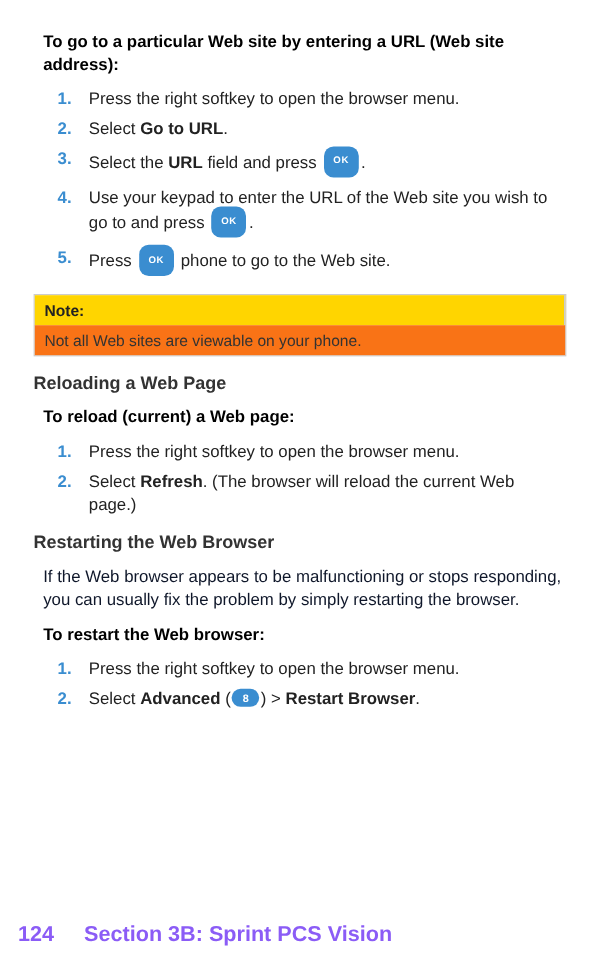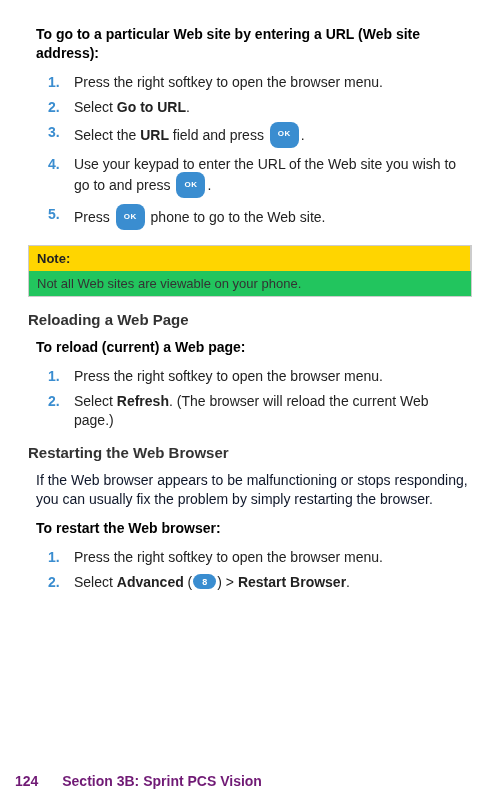"Not all Web sites are" .note-content { background: #22c55e -> #f97316 }
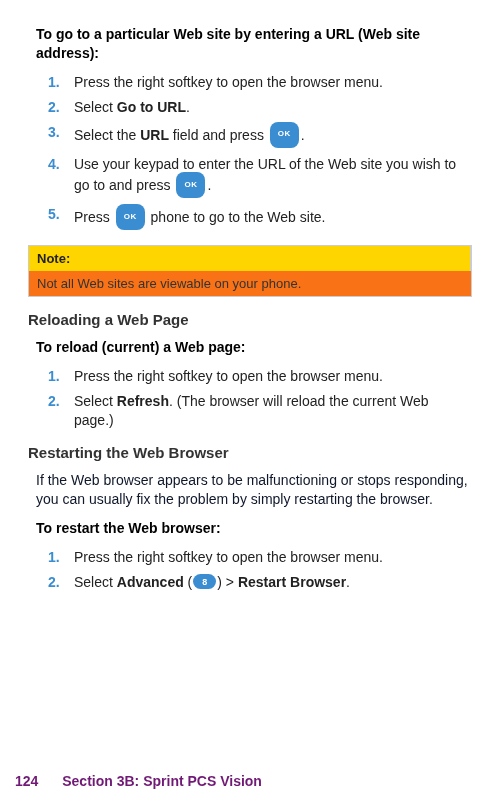"124 Section 3B: Sprint PCS" .footer { color: #701a75 -> #8b5cf6; font-size: 14px -> 18px }
